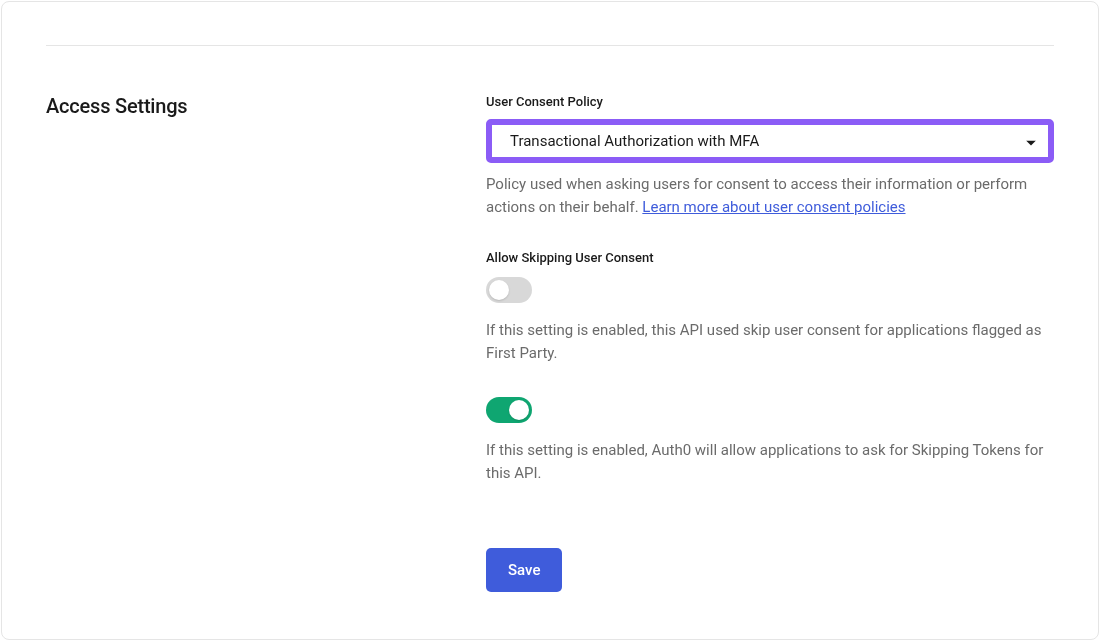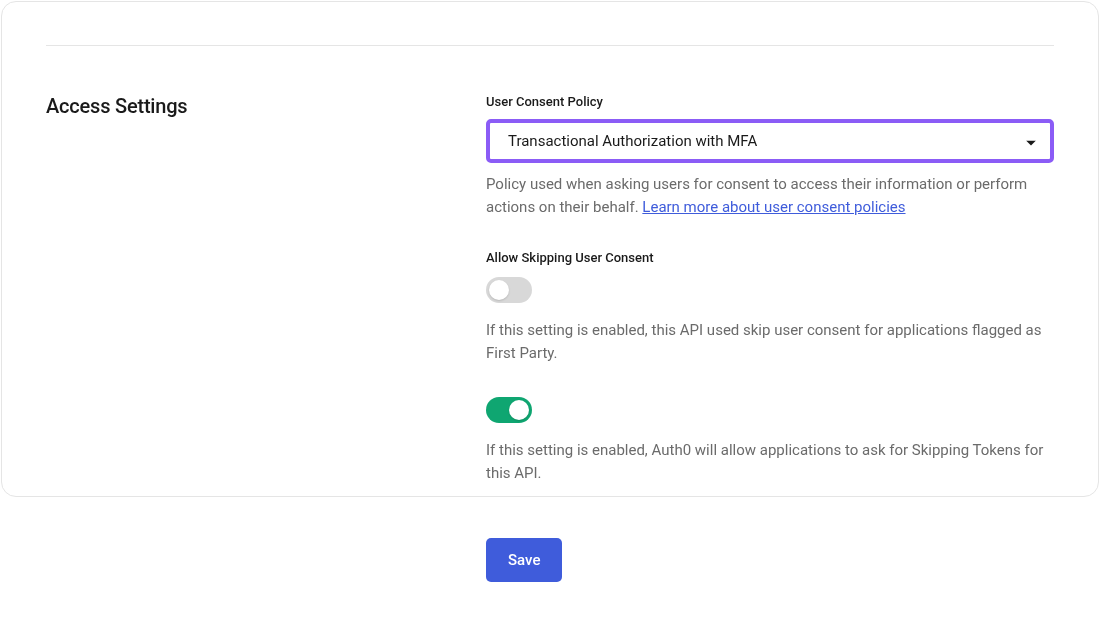"Access Settings" .panel { border-radius: 15px -> 8px; height: 496px -> 639px }
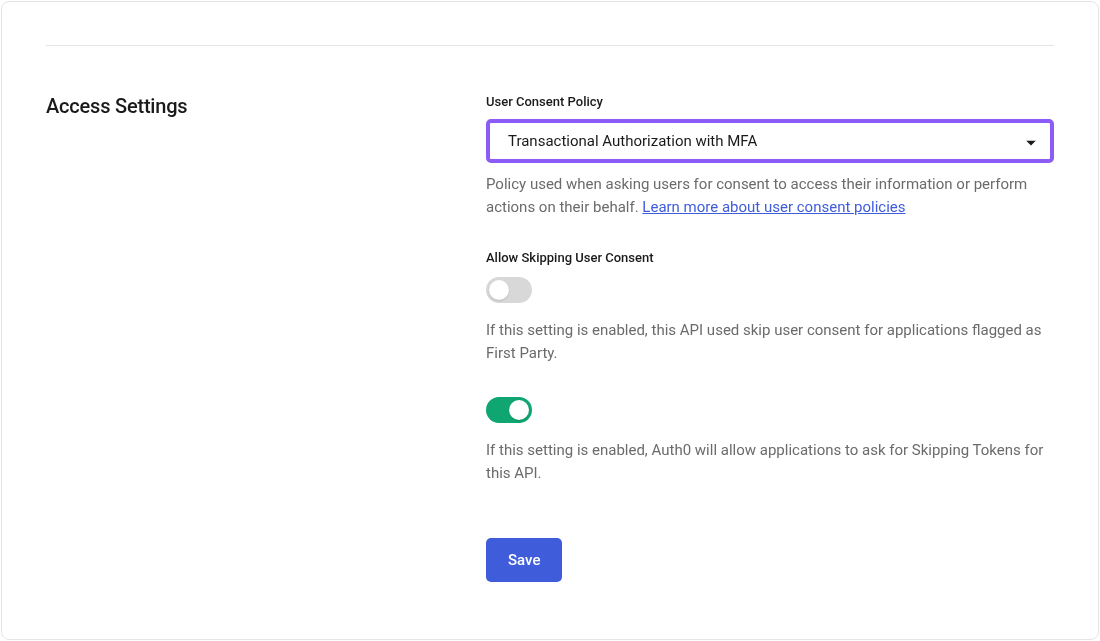"Transactional Authorization with MFA" .select { border: 4px solid #8b5cf6 -> 6px solid #8b5cf6 }
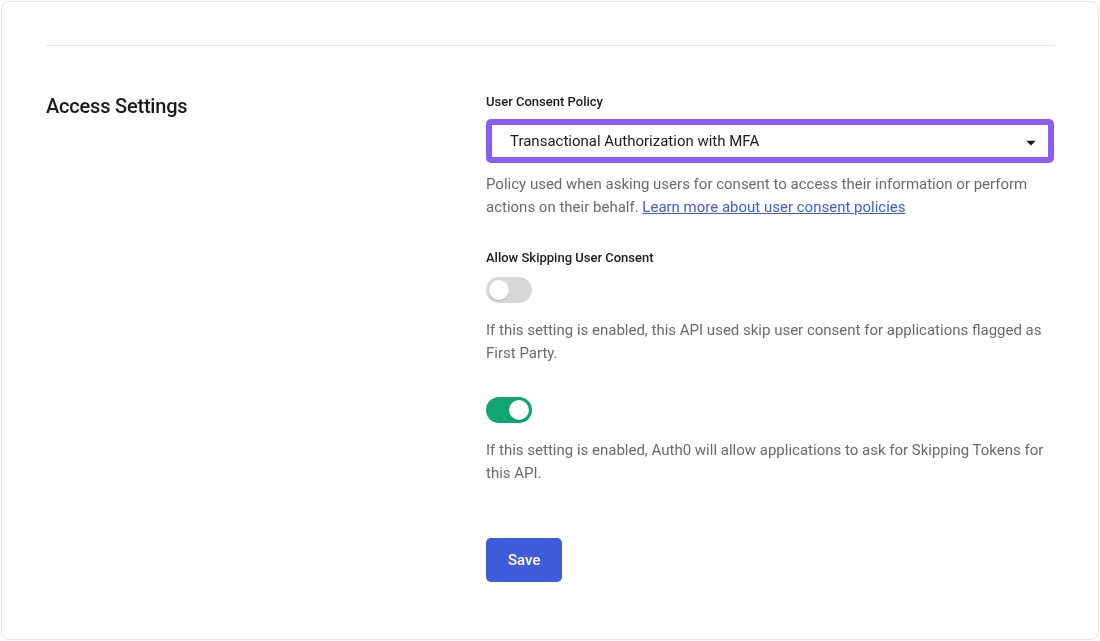"Save" .save-btn { margin-top: 22px -> 32px }
